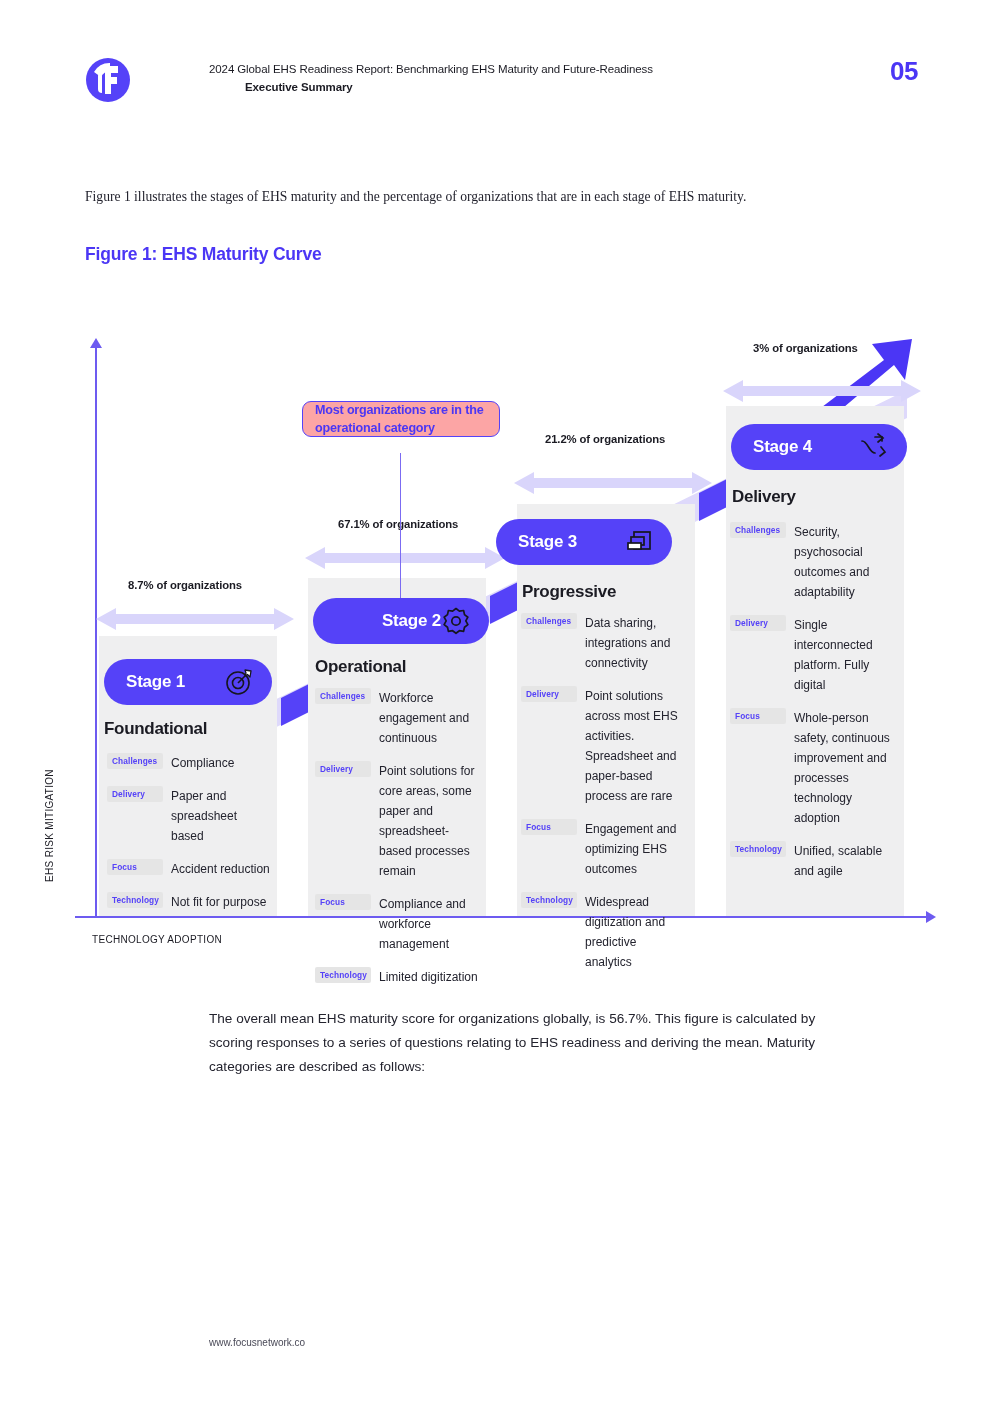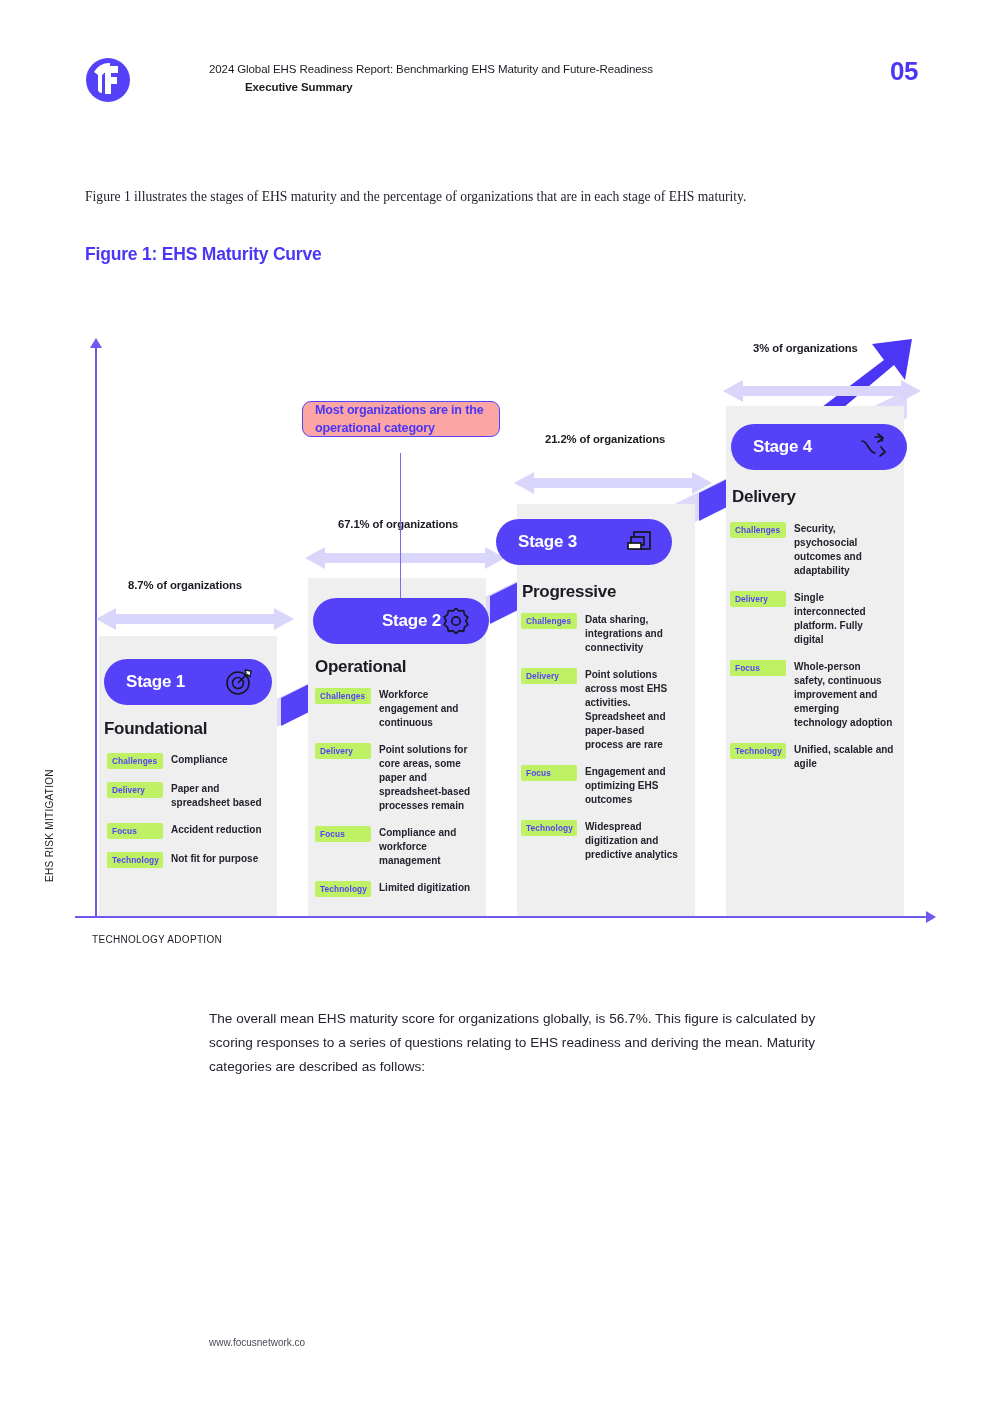"Challenges" .chip { background: #bef264 -> #e5e5e5 }
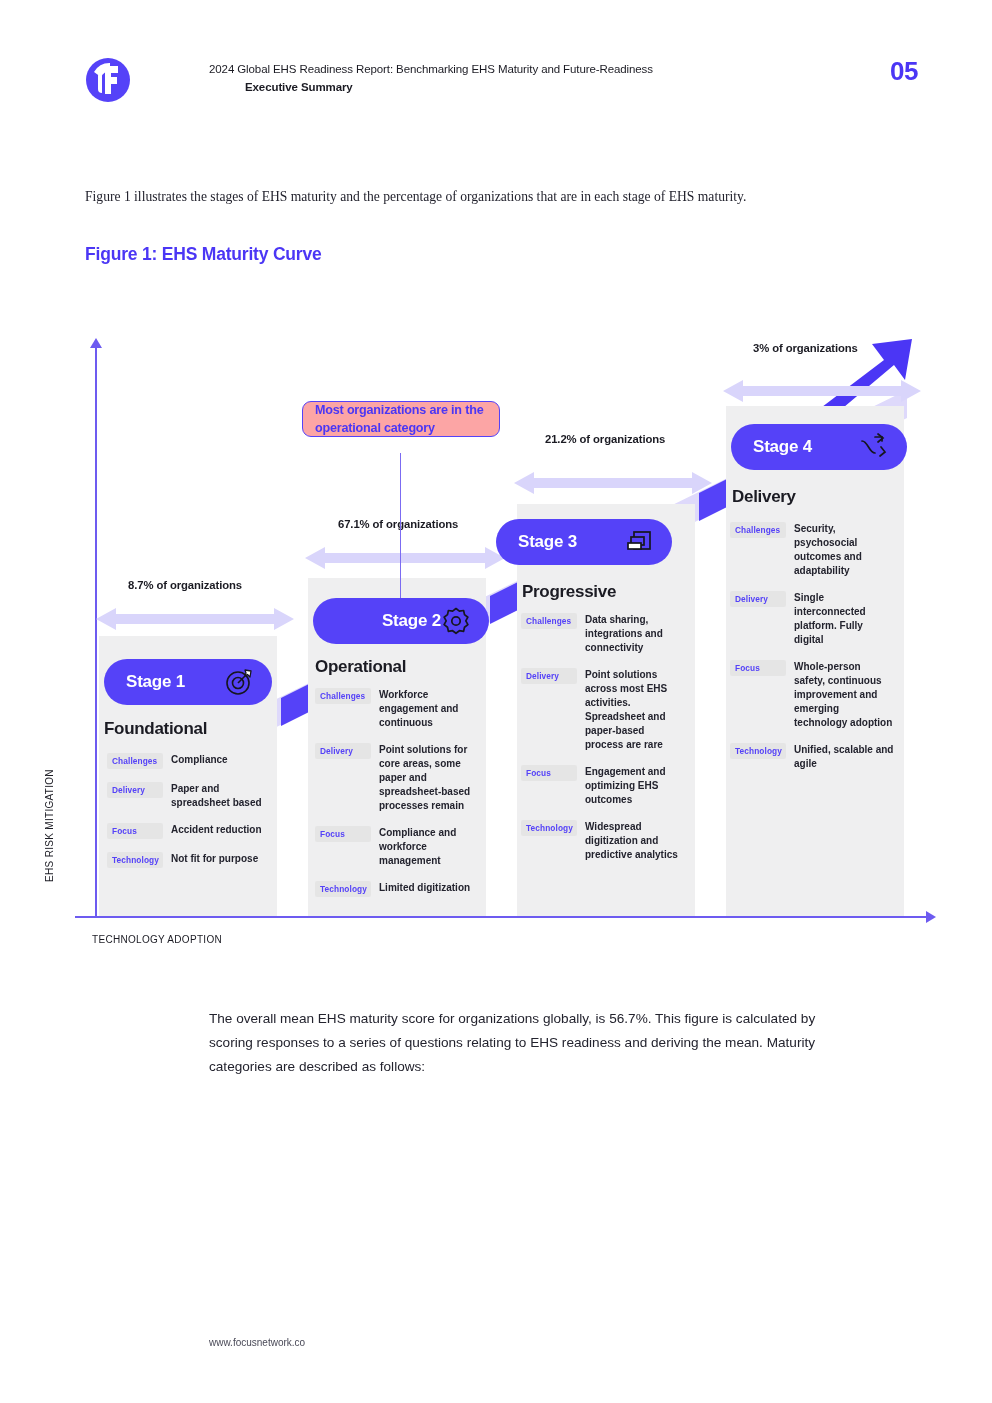"Security, psychosocial outcomes and" .attr-val { font-size: 10px -> 12px; font-weight: bold -> none; line-height: 14px -> 20px }
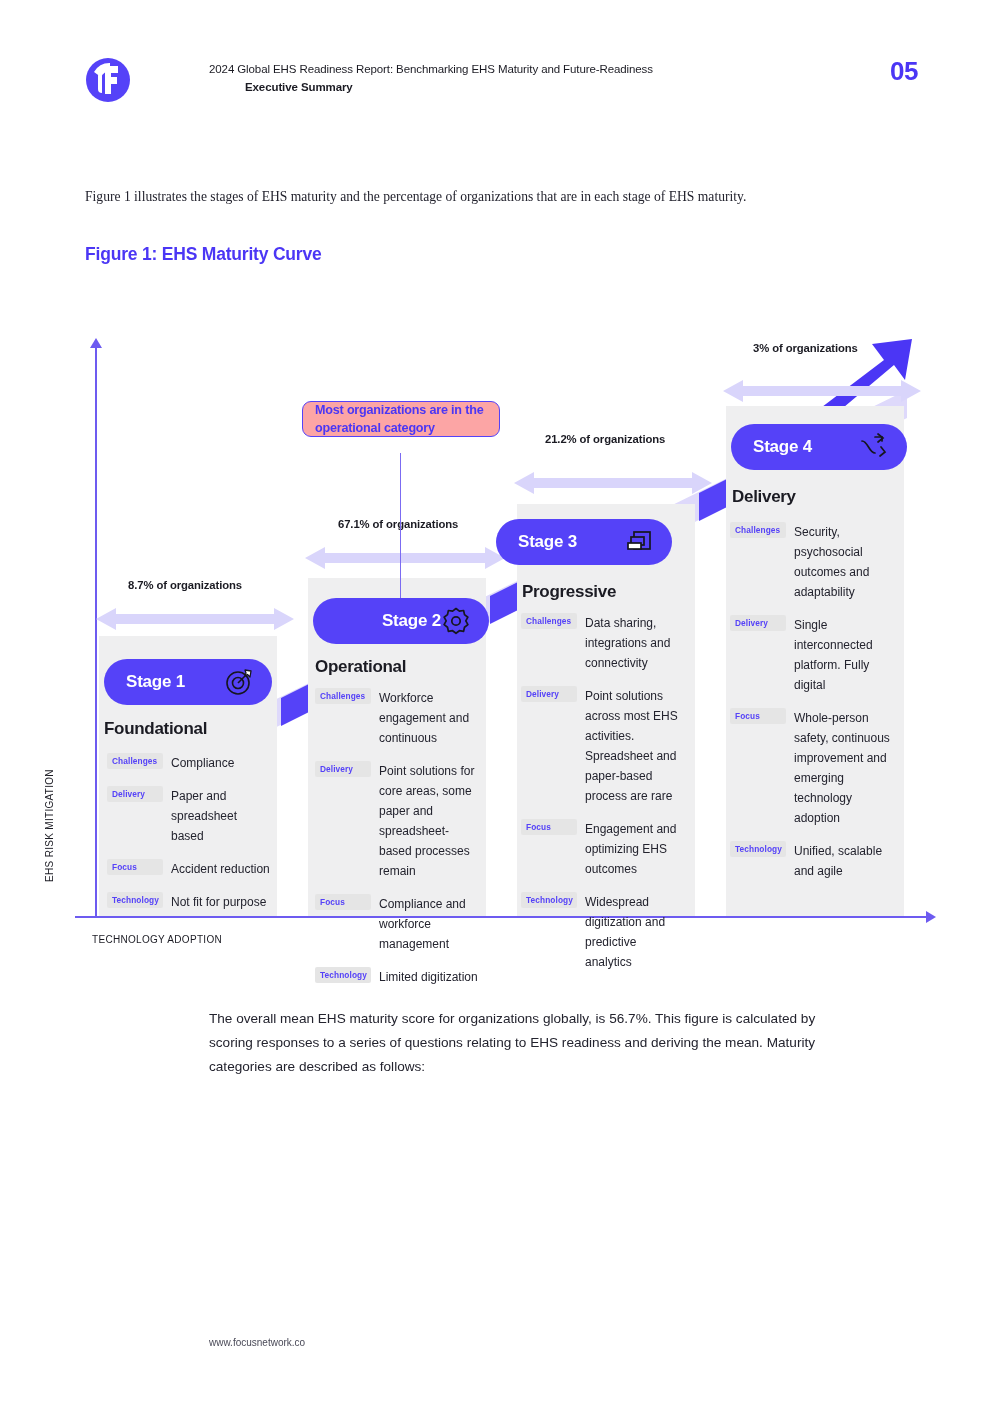"Whole-person safety, continuous" span.attr-val { text: emerging -> processes }
